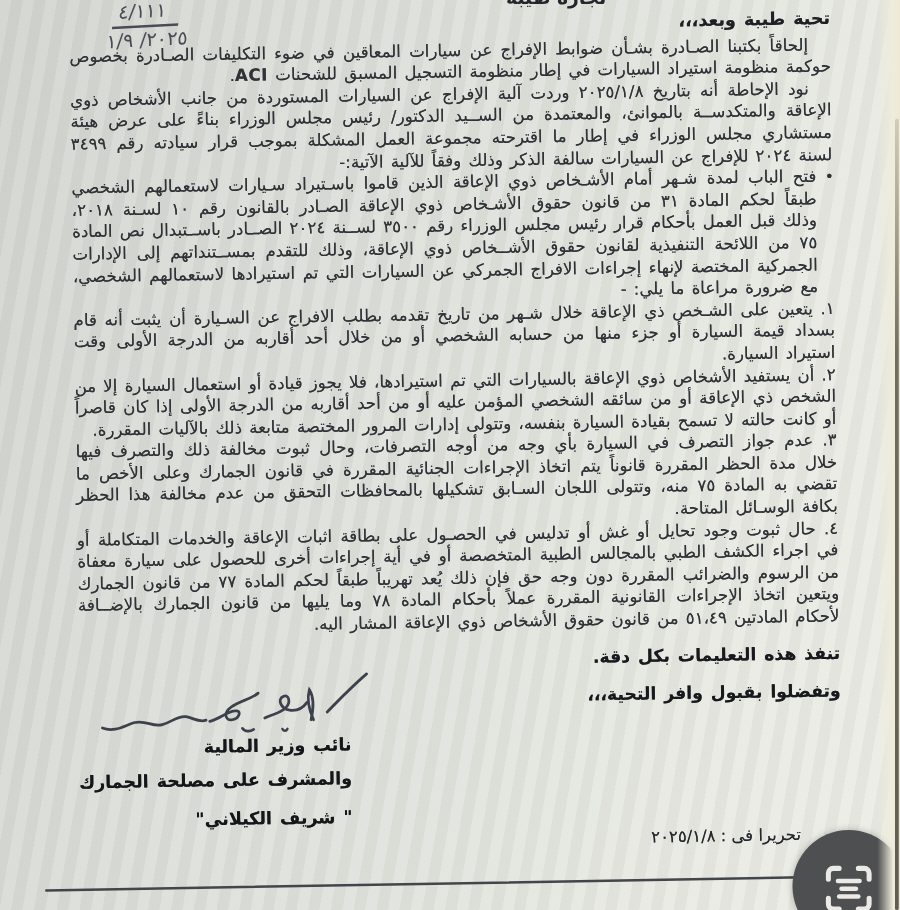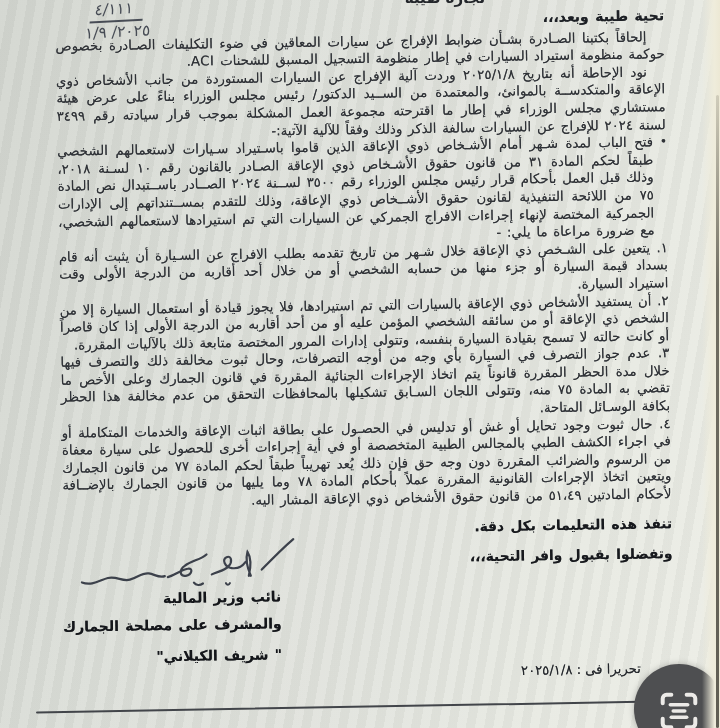"ACI" .strong-latin { font-weight: normal -> bold }
